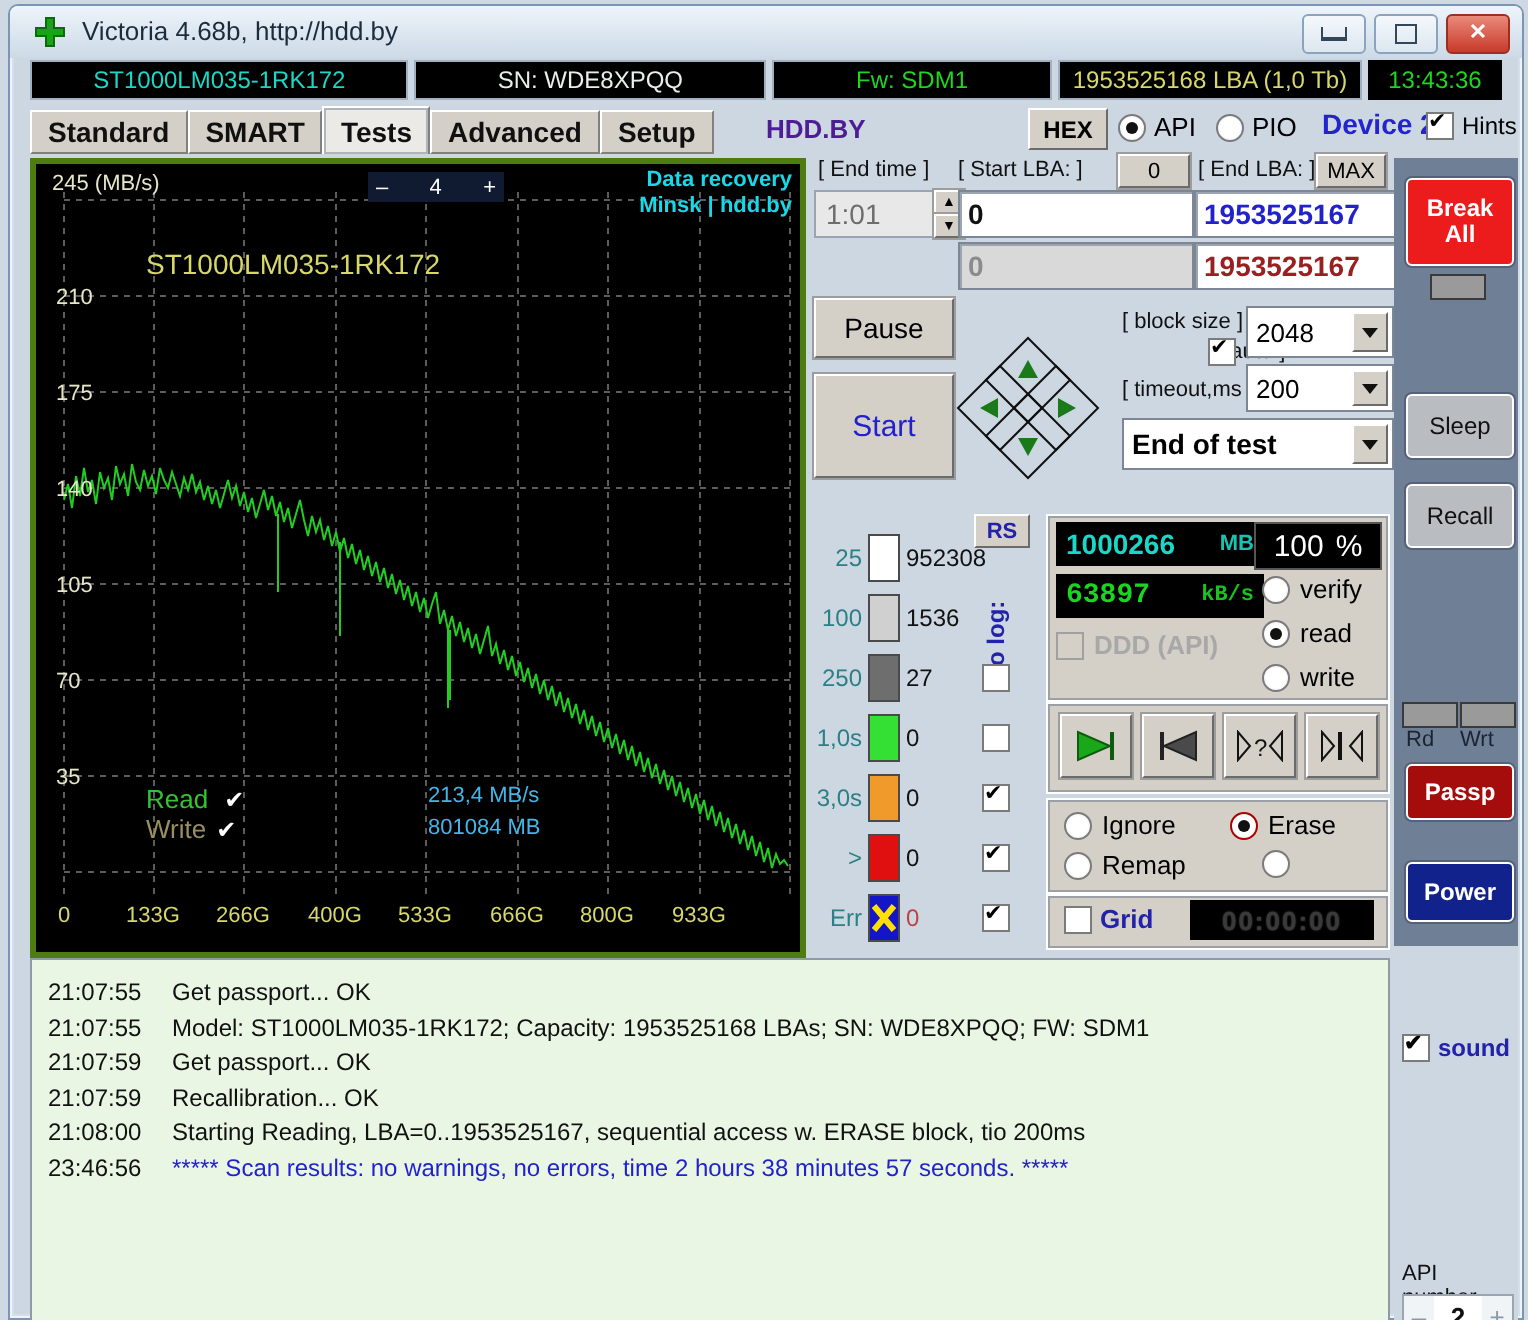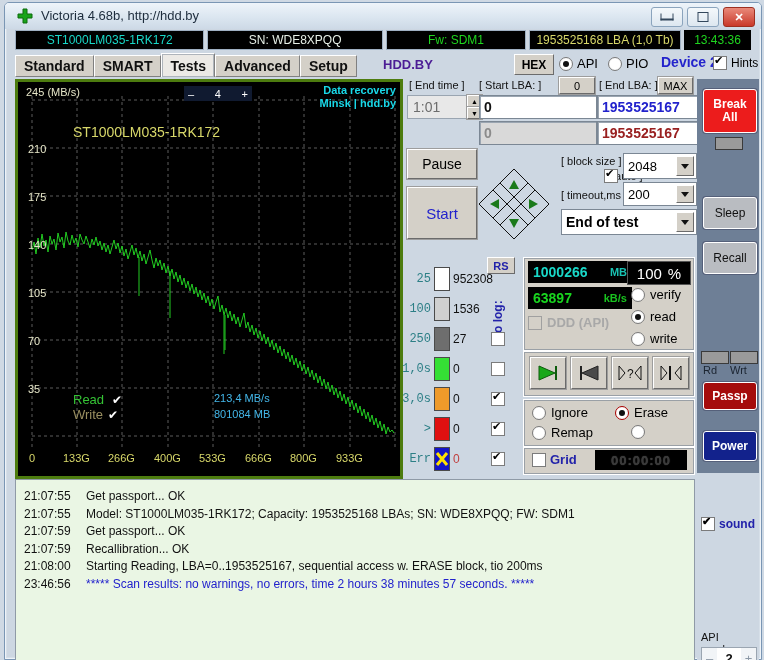"25" .ckey { font-family: Liberation Mono, monospace -> none }
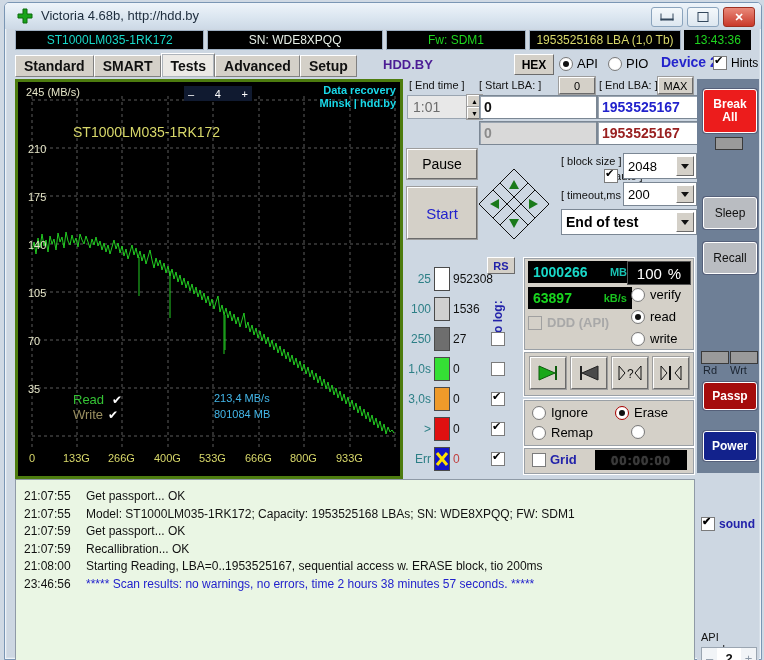"63897" div.lcd { font-family: none -> Liberation Mono, monospace }
